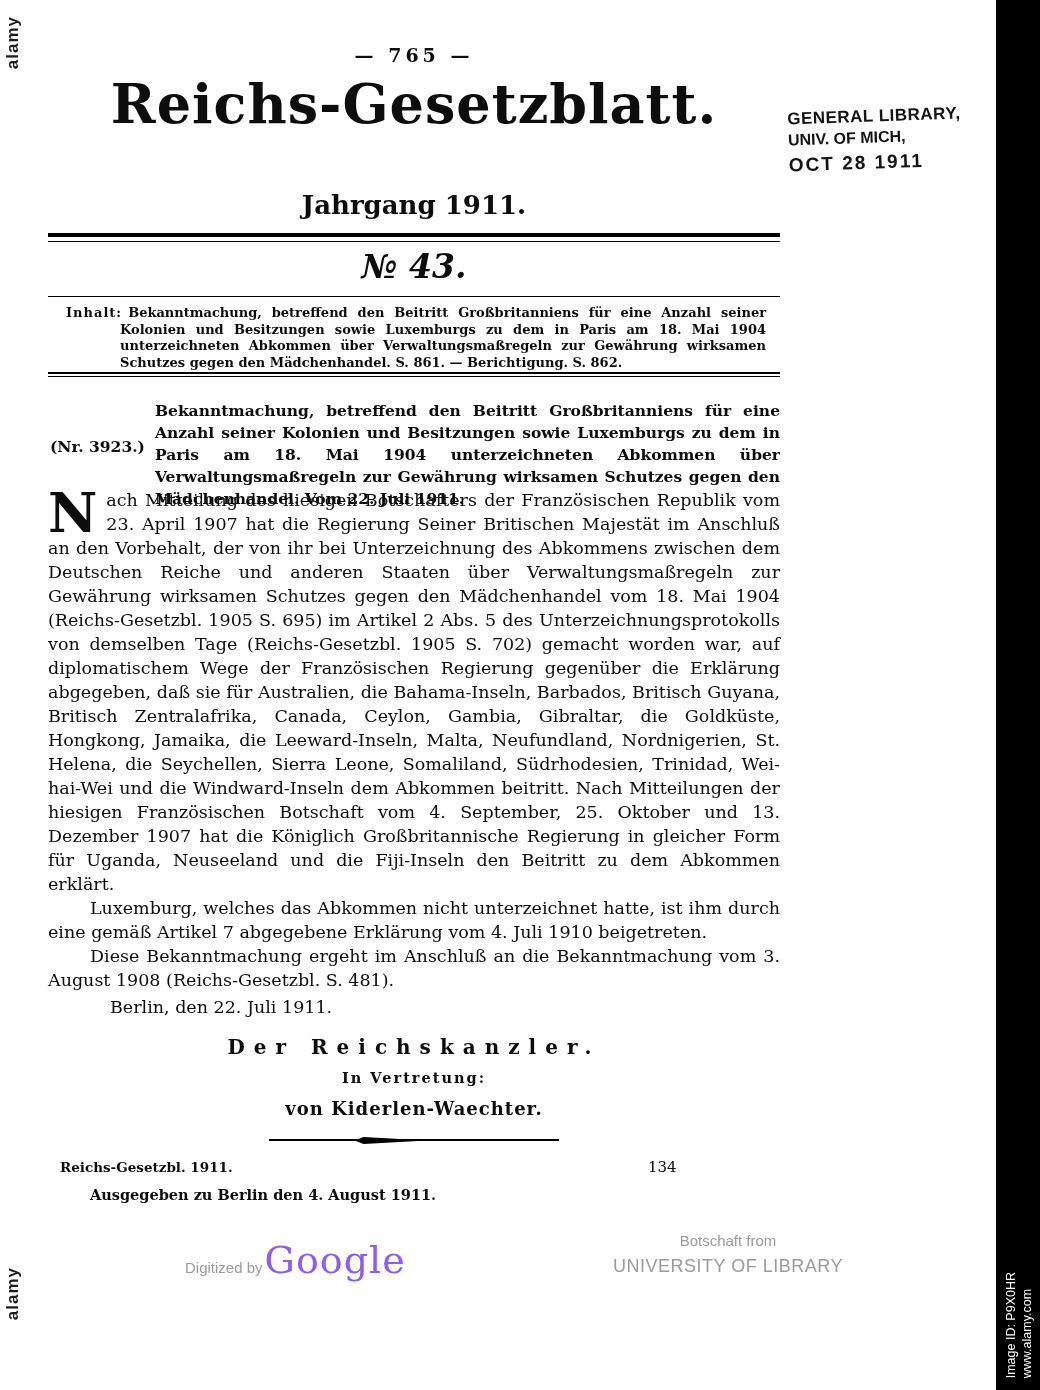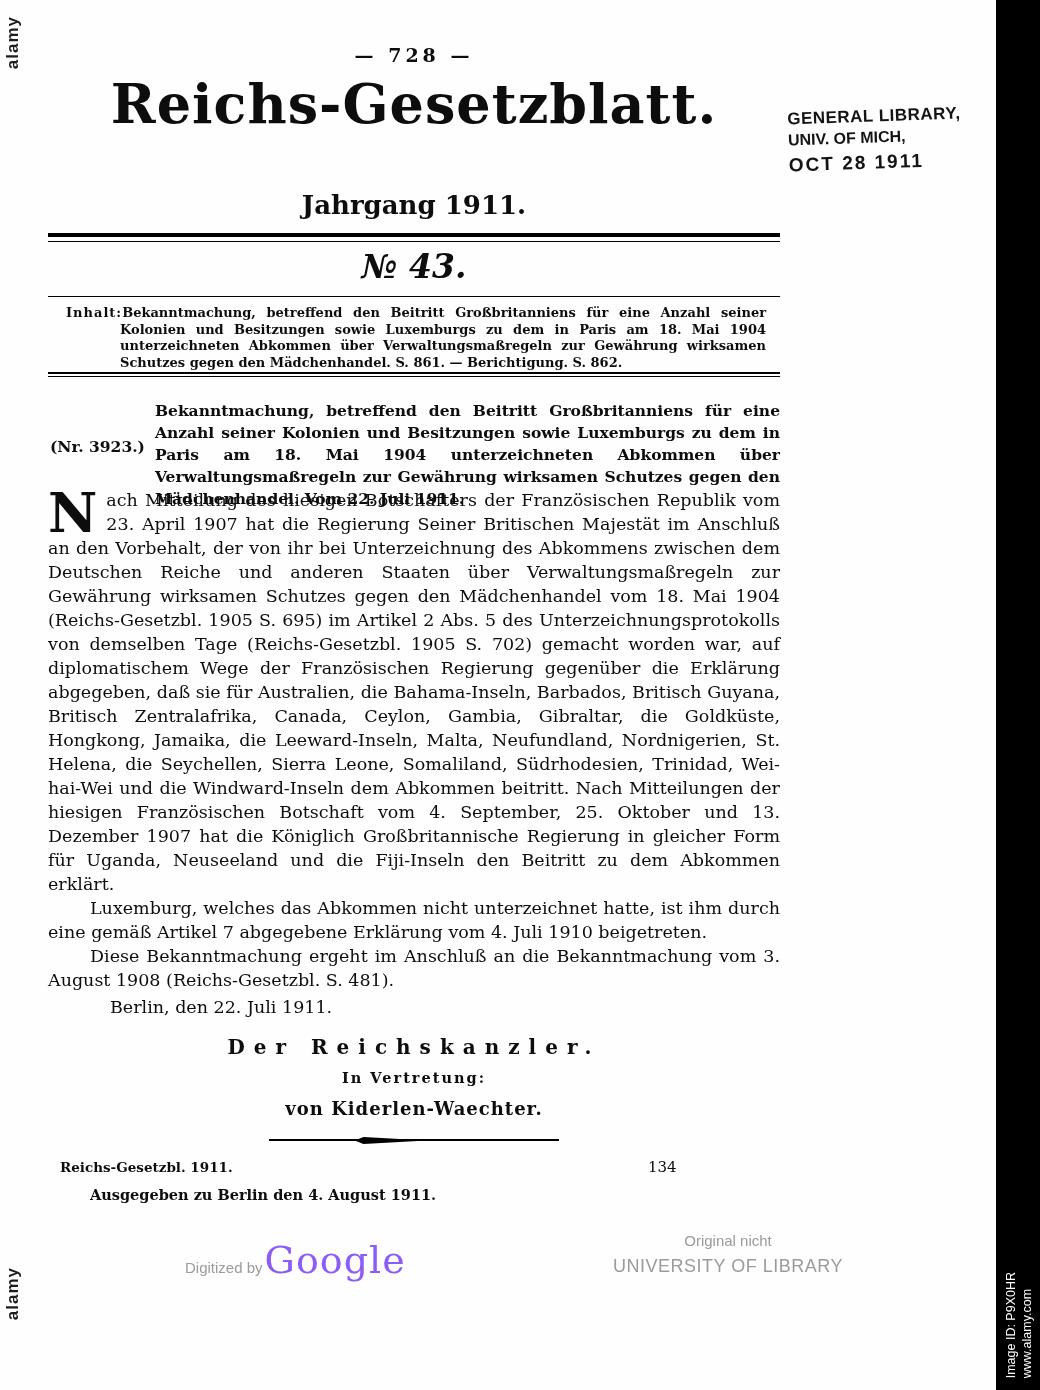"— 728 —" div.page-number { text: 728 -> 765 }
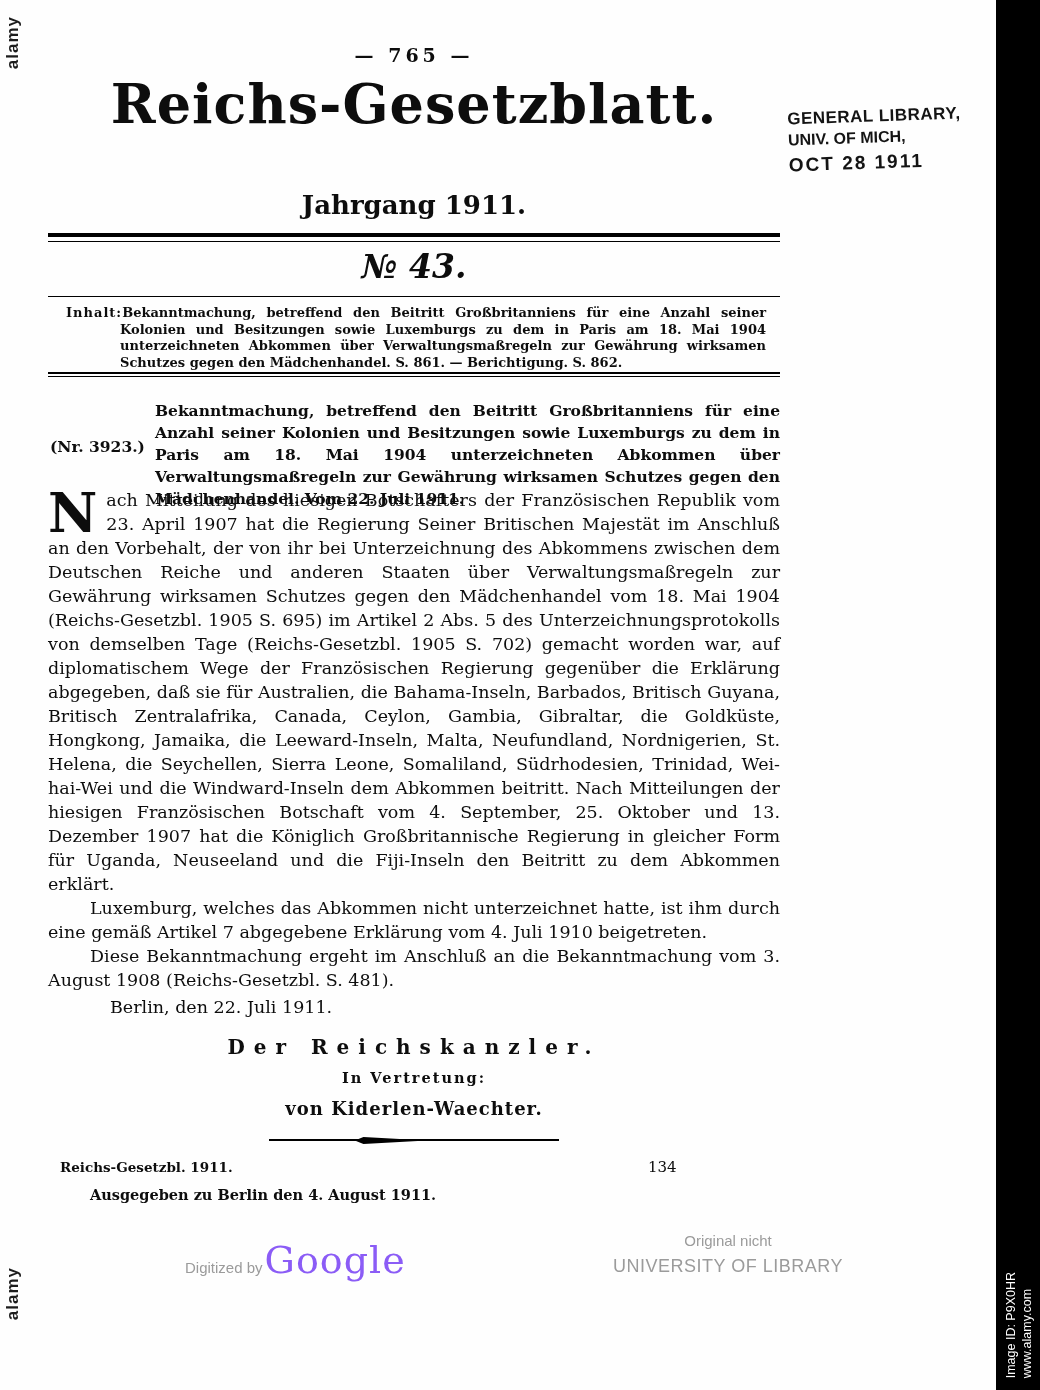"Inhalt:" .inhalt-label { margin-right: 0 -> 6px }
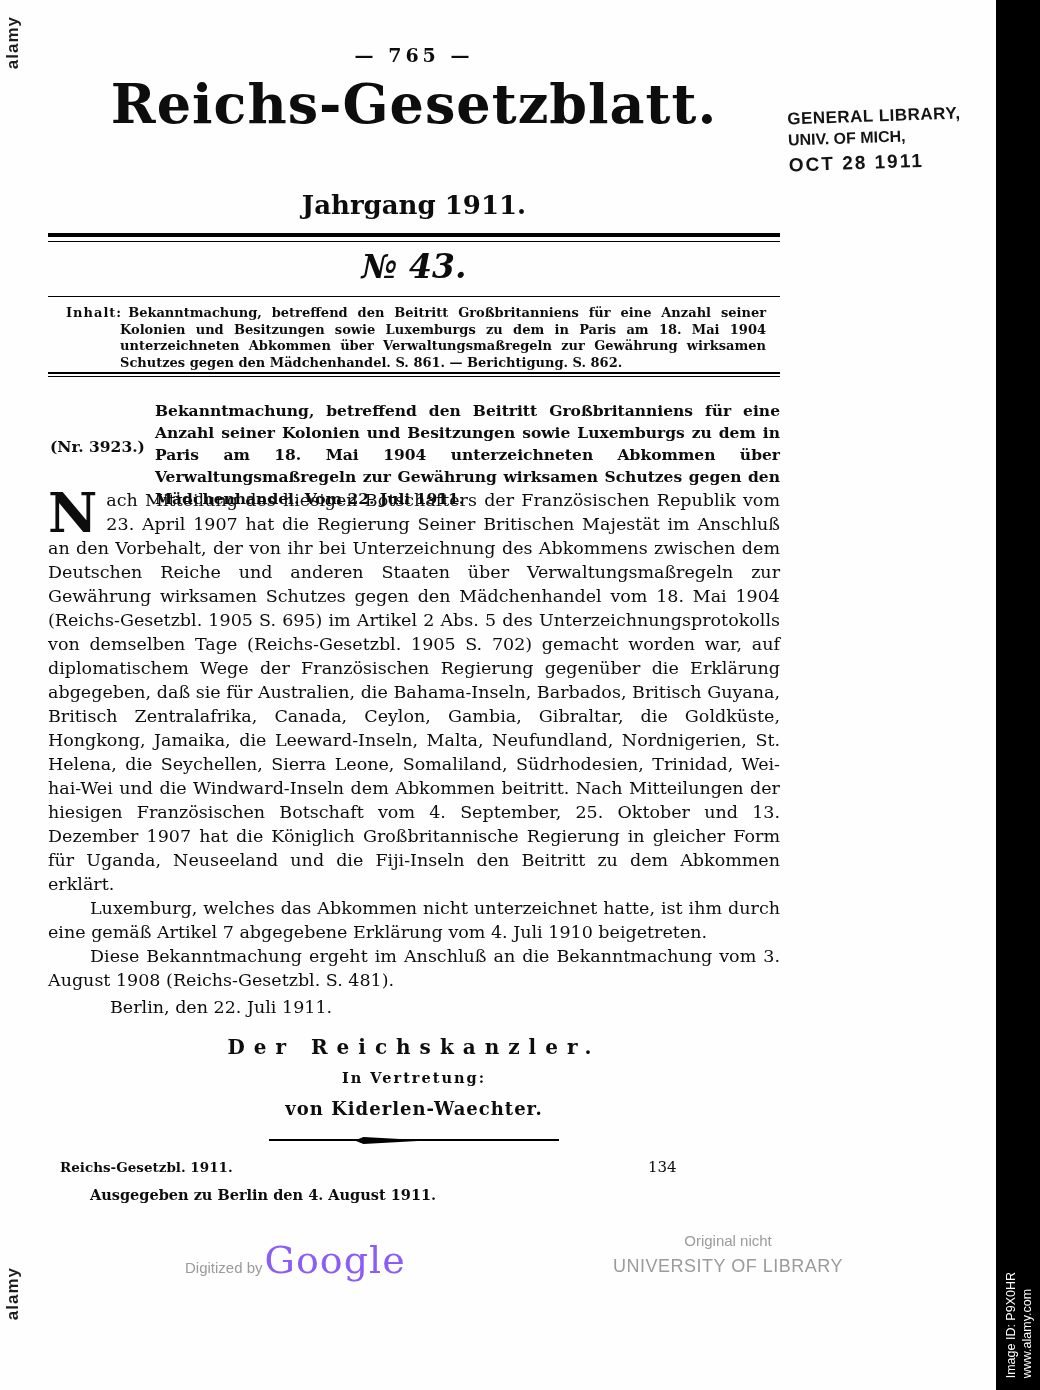"Original nicht" div.orig-from { text: Original nicht -> Botschaft from }
